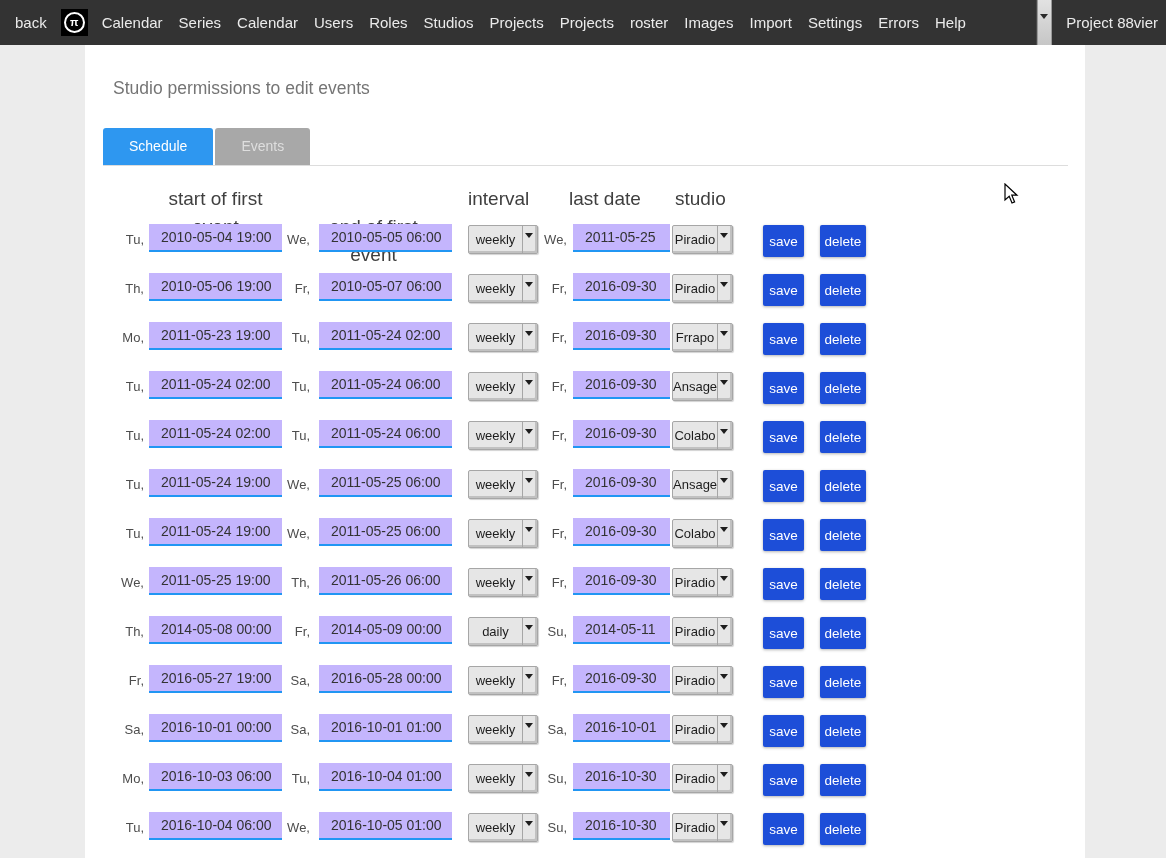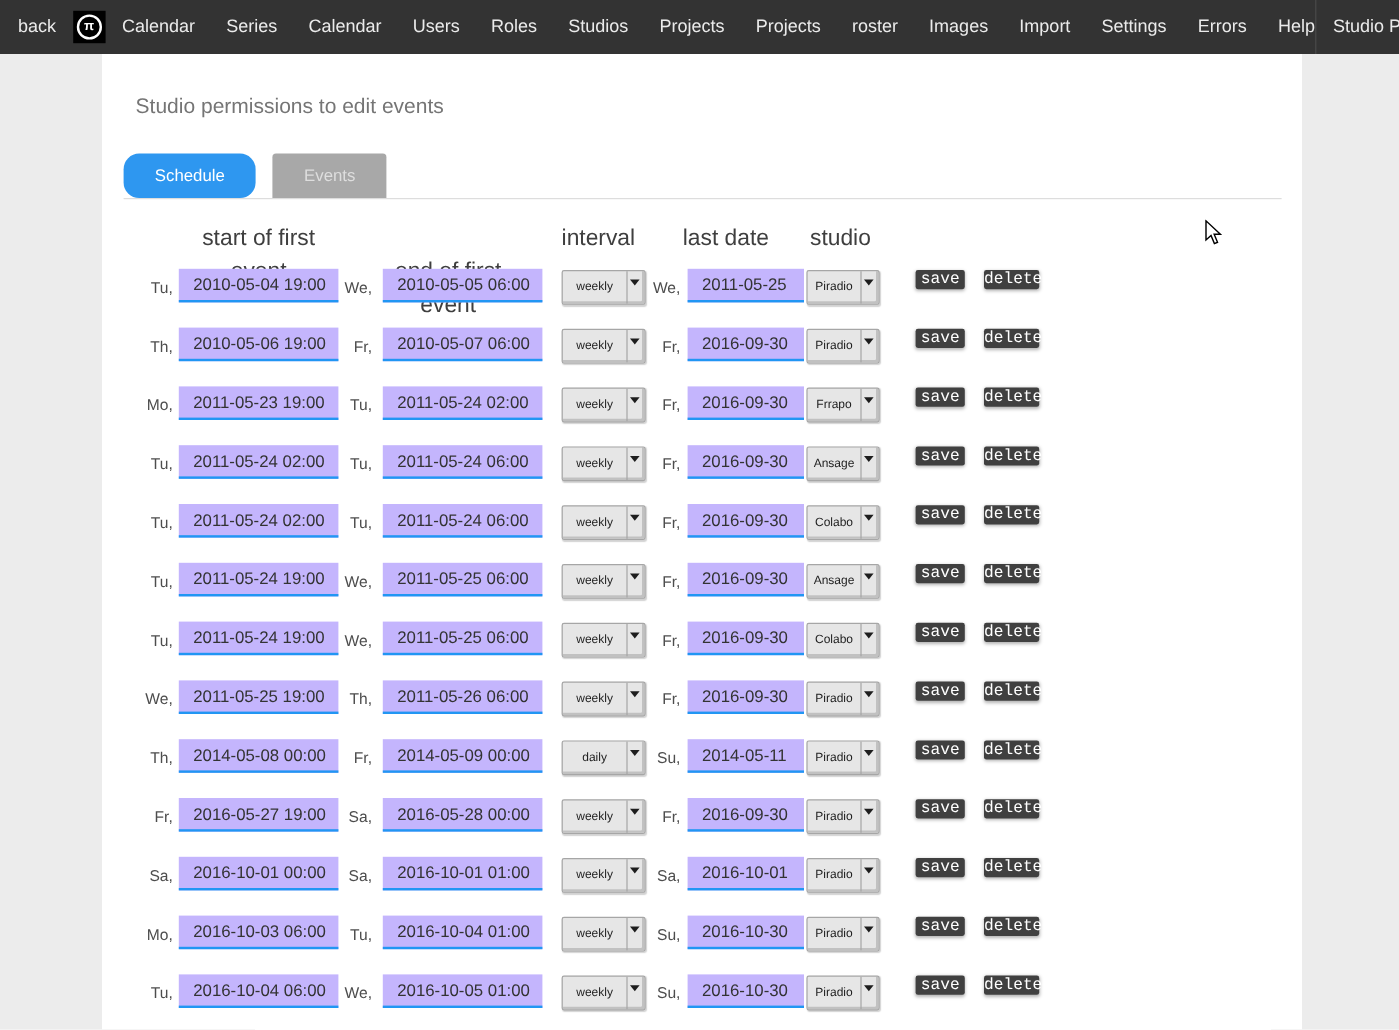"Calendar" span { gap: 26px -> 16px }
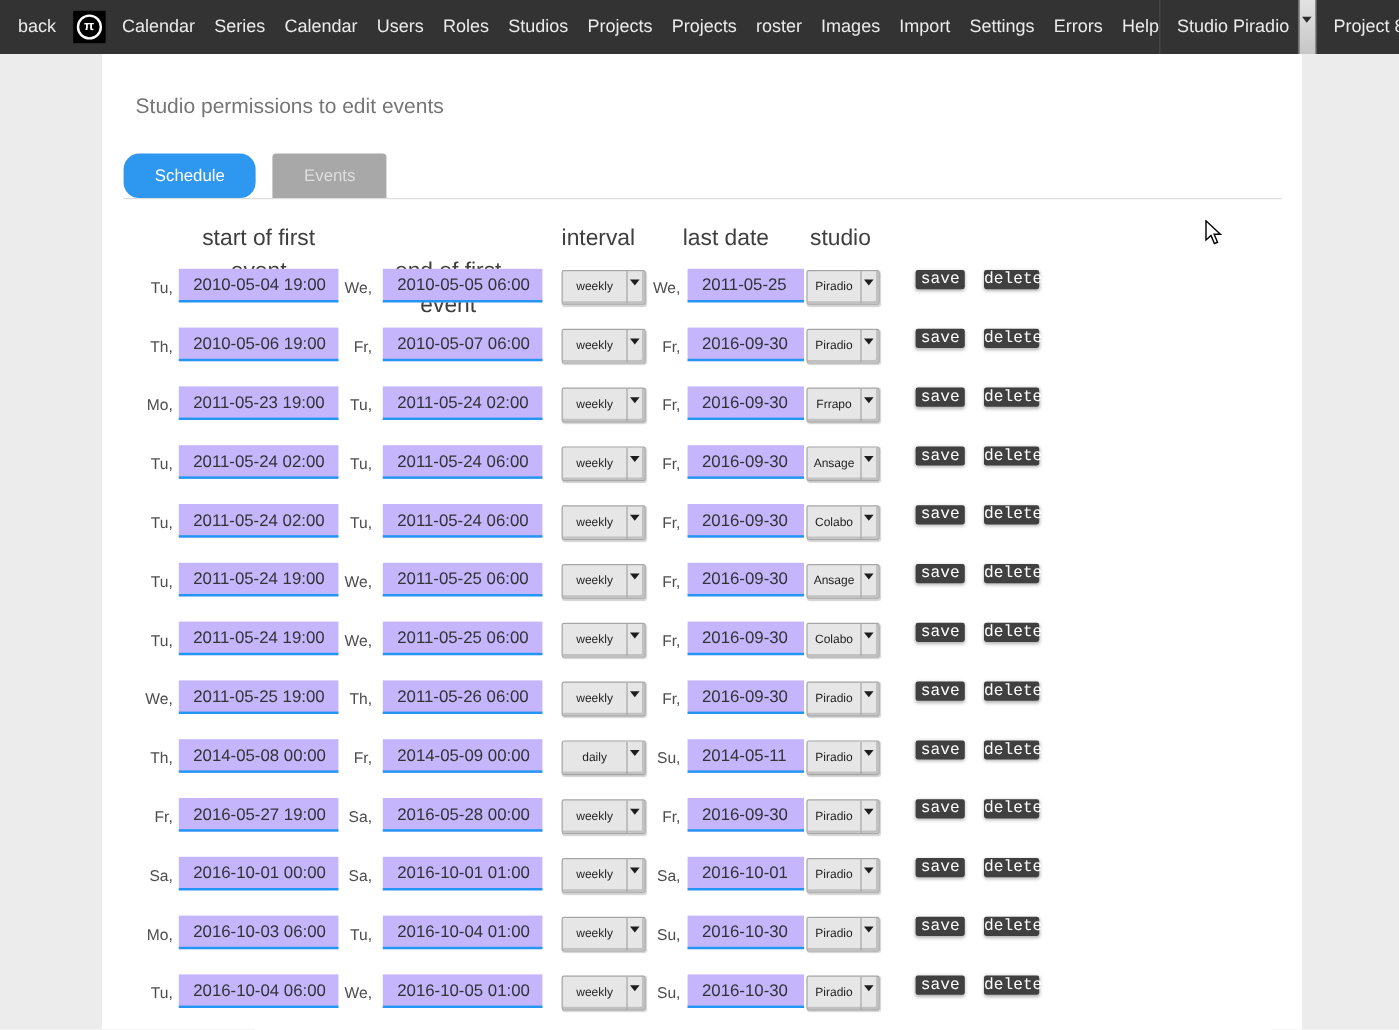"Studio Piradio" span.nav-select-label { html: <span>Studio Piradio</span> -> none }
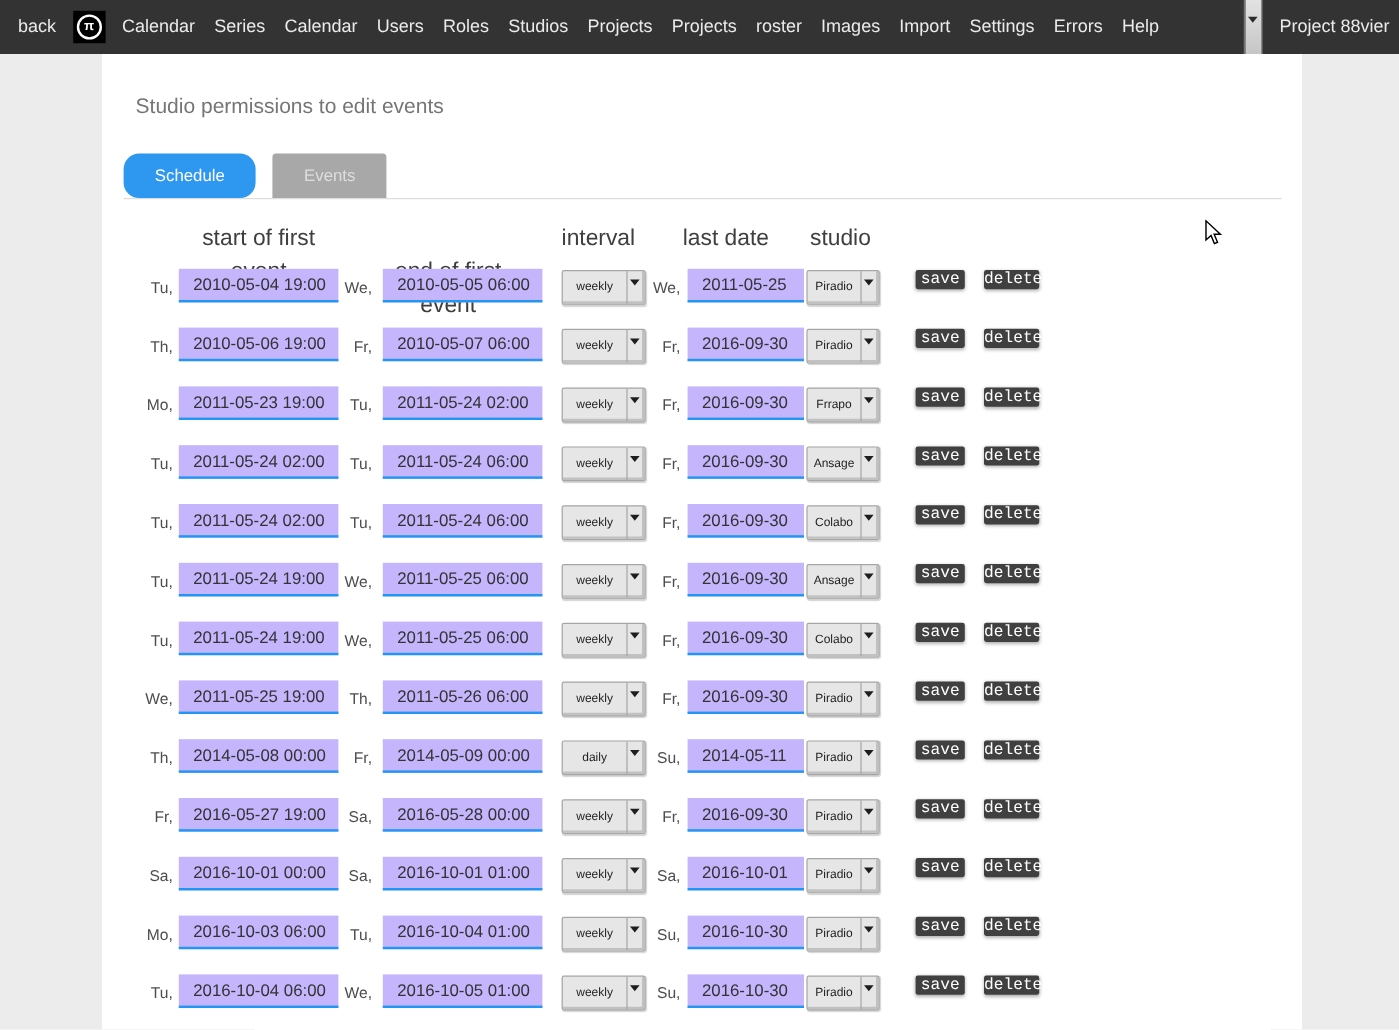"Schedule" div.tab { border-radius: 13px -> none }
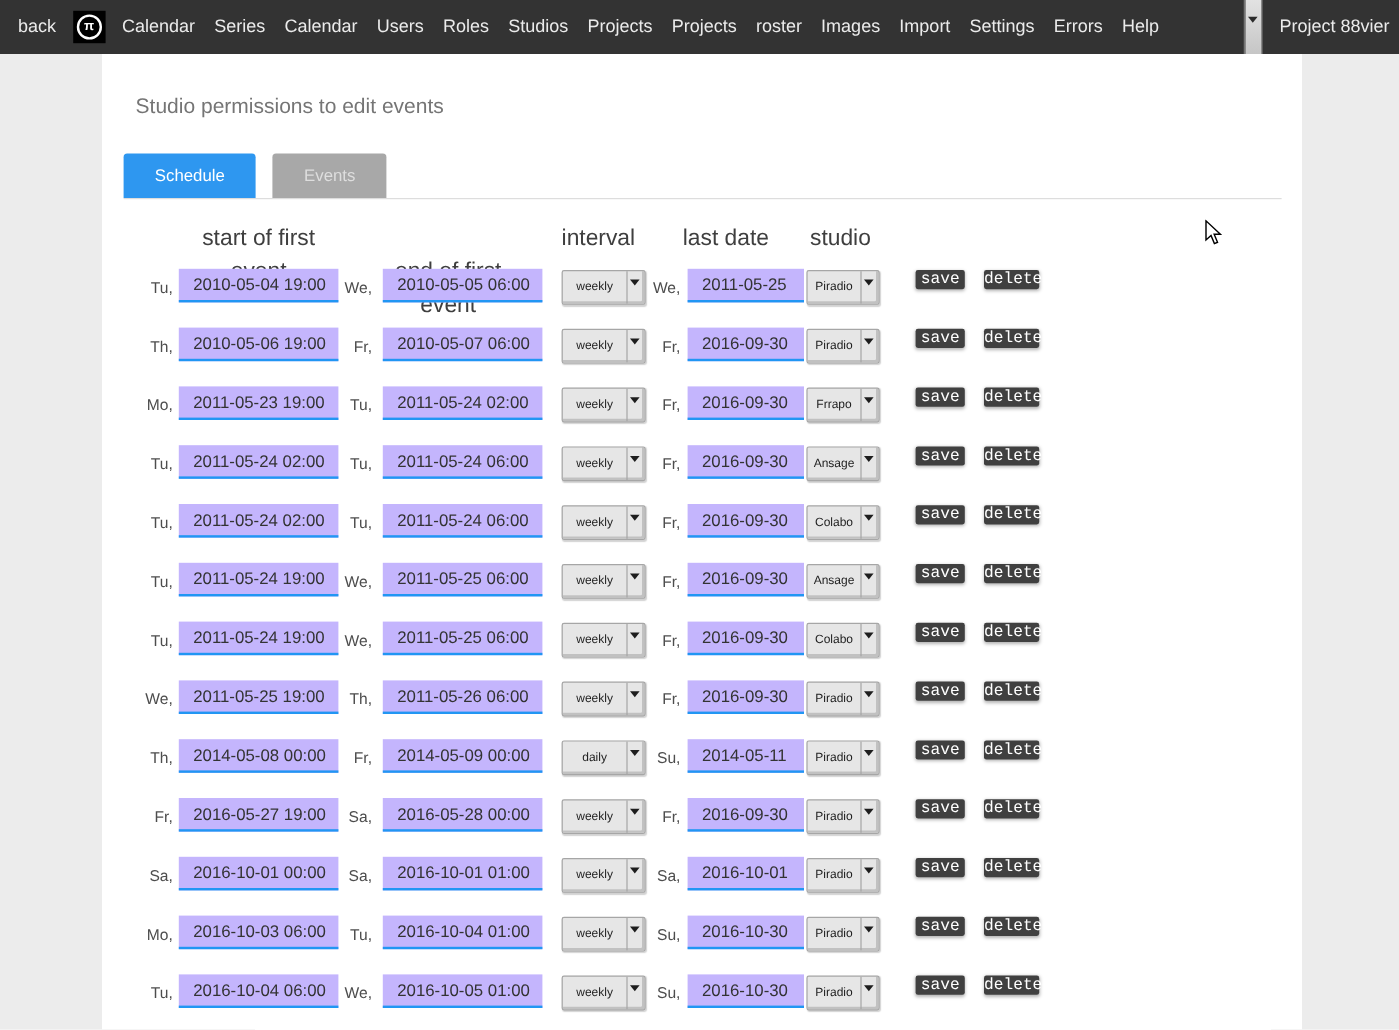"Events" .tab.inactive { margin-left: 12px -> none }
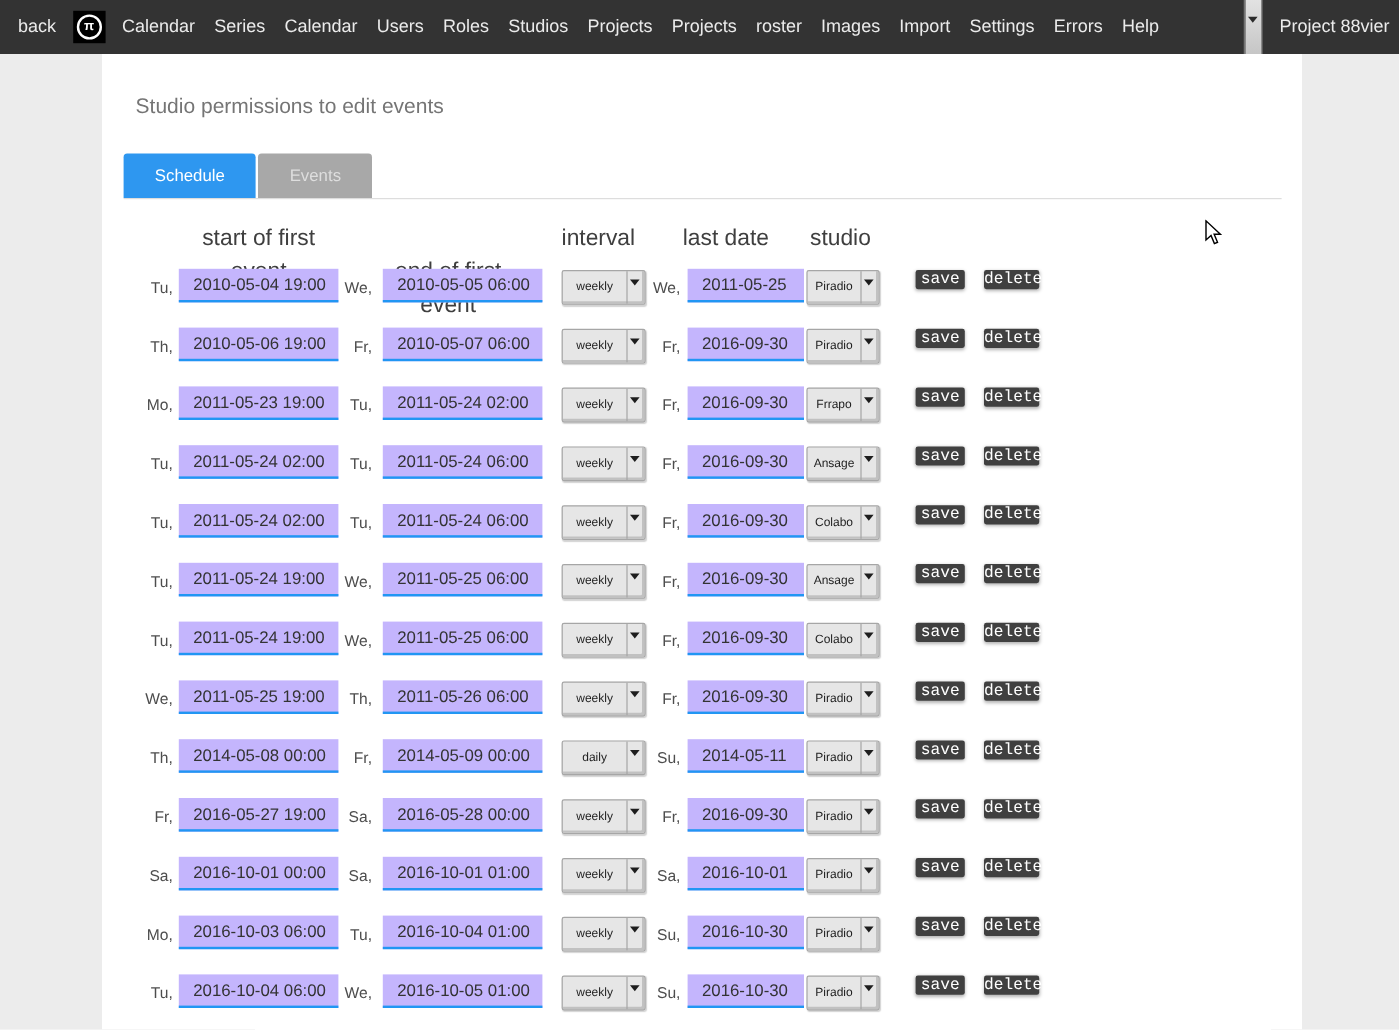"weekly" .sel-label { font-size: 10px -> 13px }
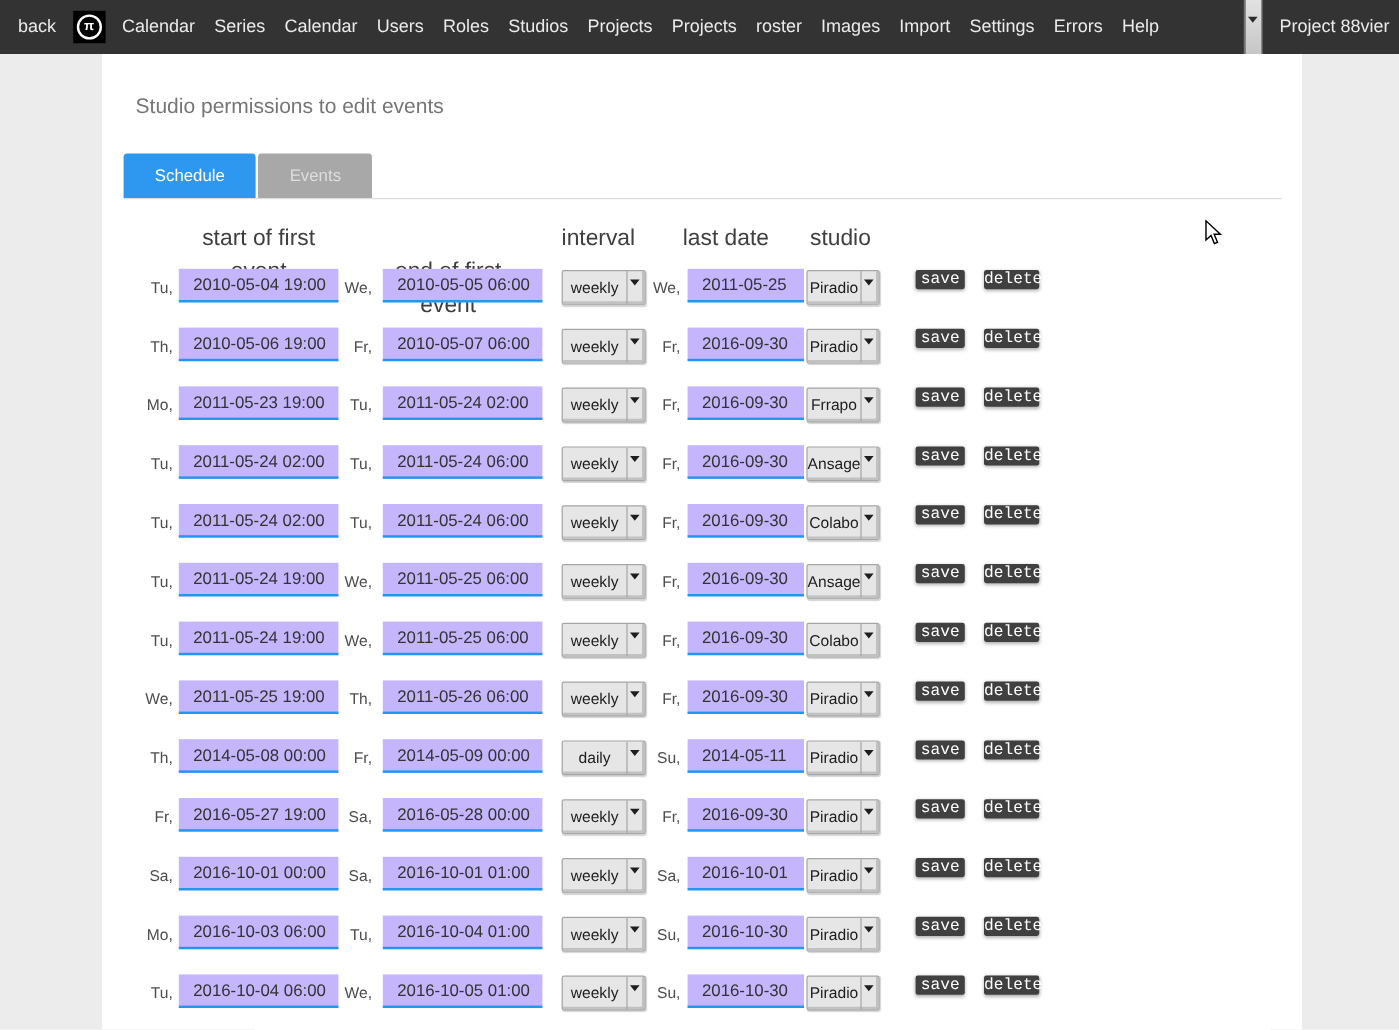"save" .btn { background: #404040 -> #1d4ed8; font-family: Liberation Mono, monospace -> Liberation Sans, sans-serif; height: 16px -> 32px }
